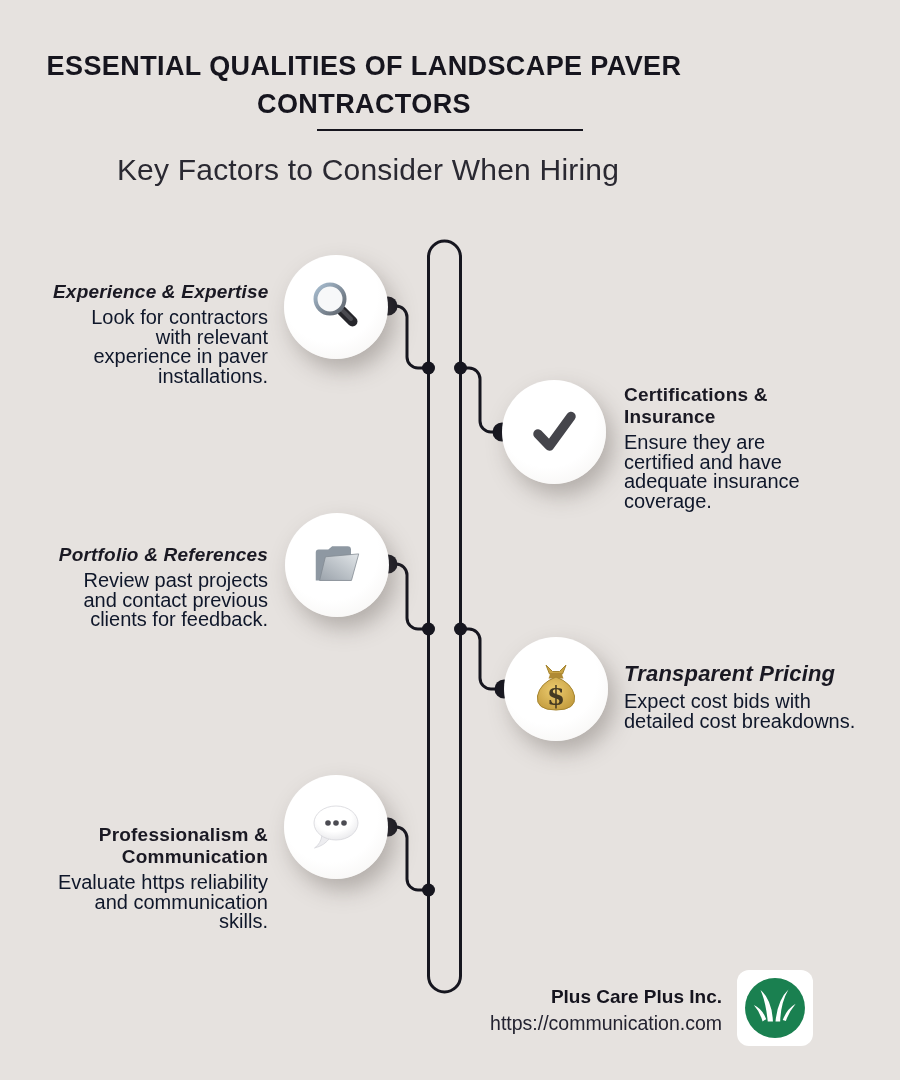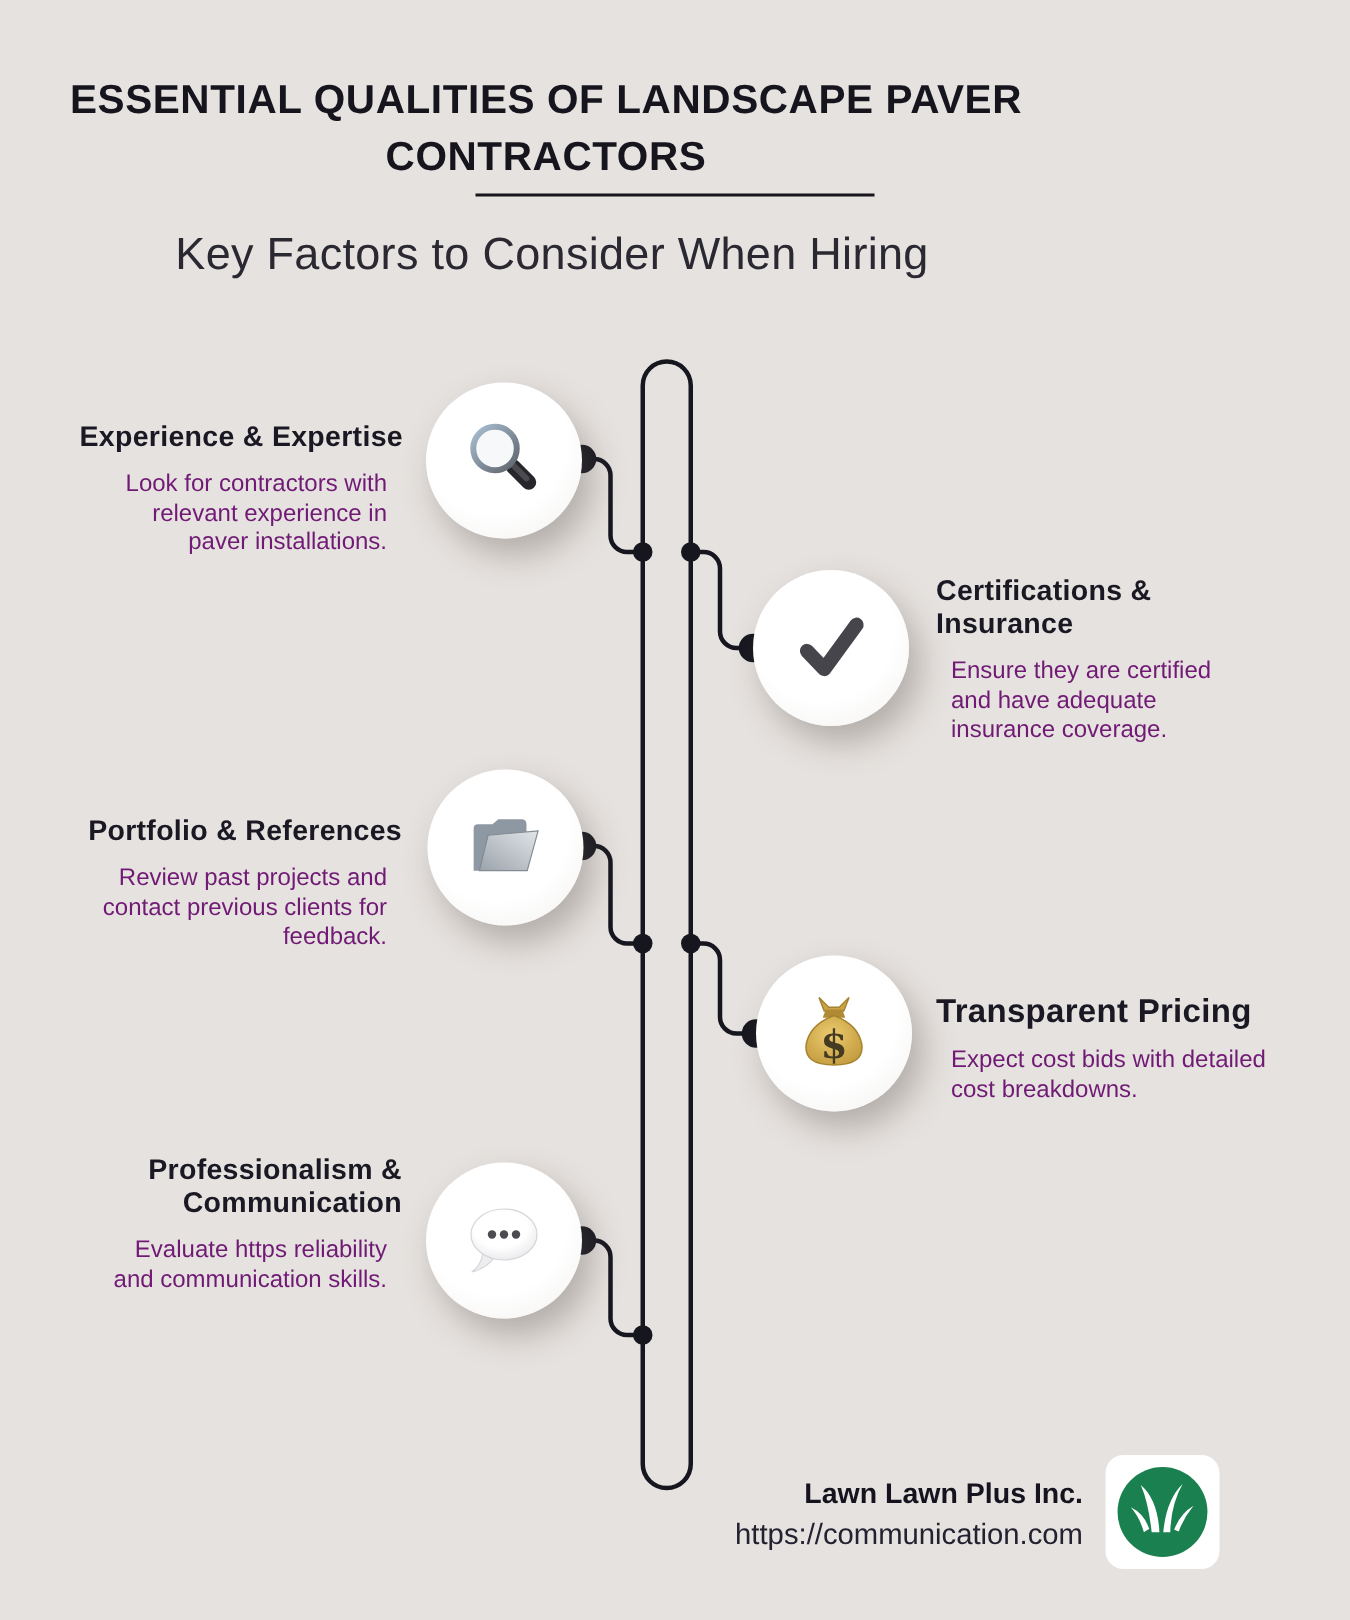"Experience & Expertise" .nowrap h3 { font-style: none -> italic }
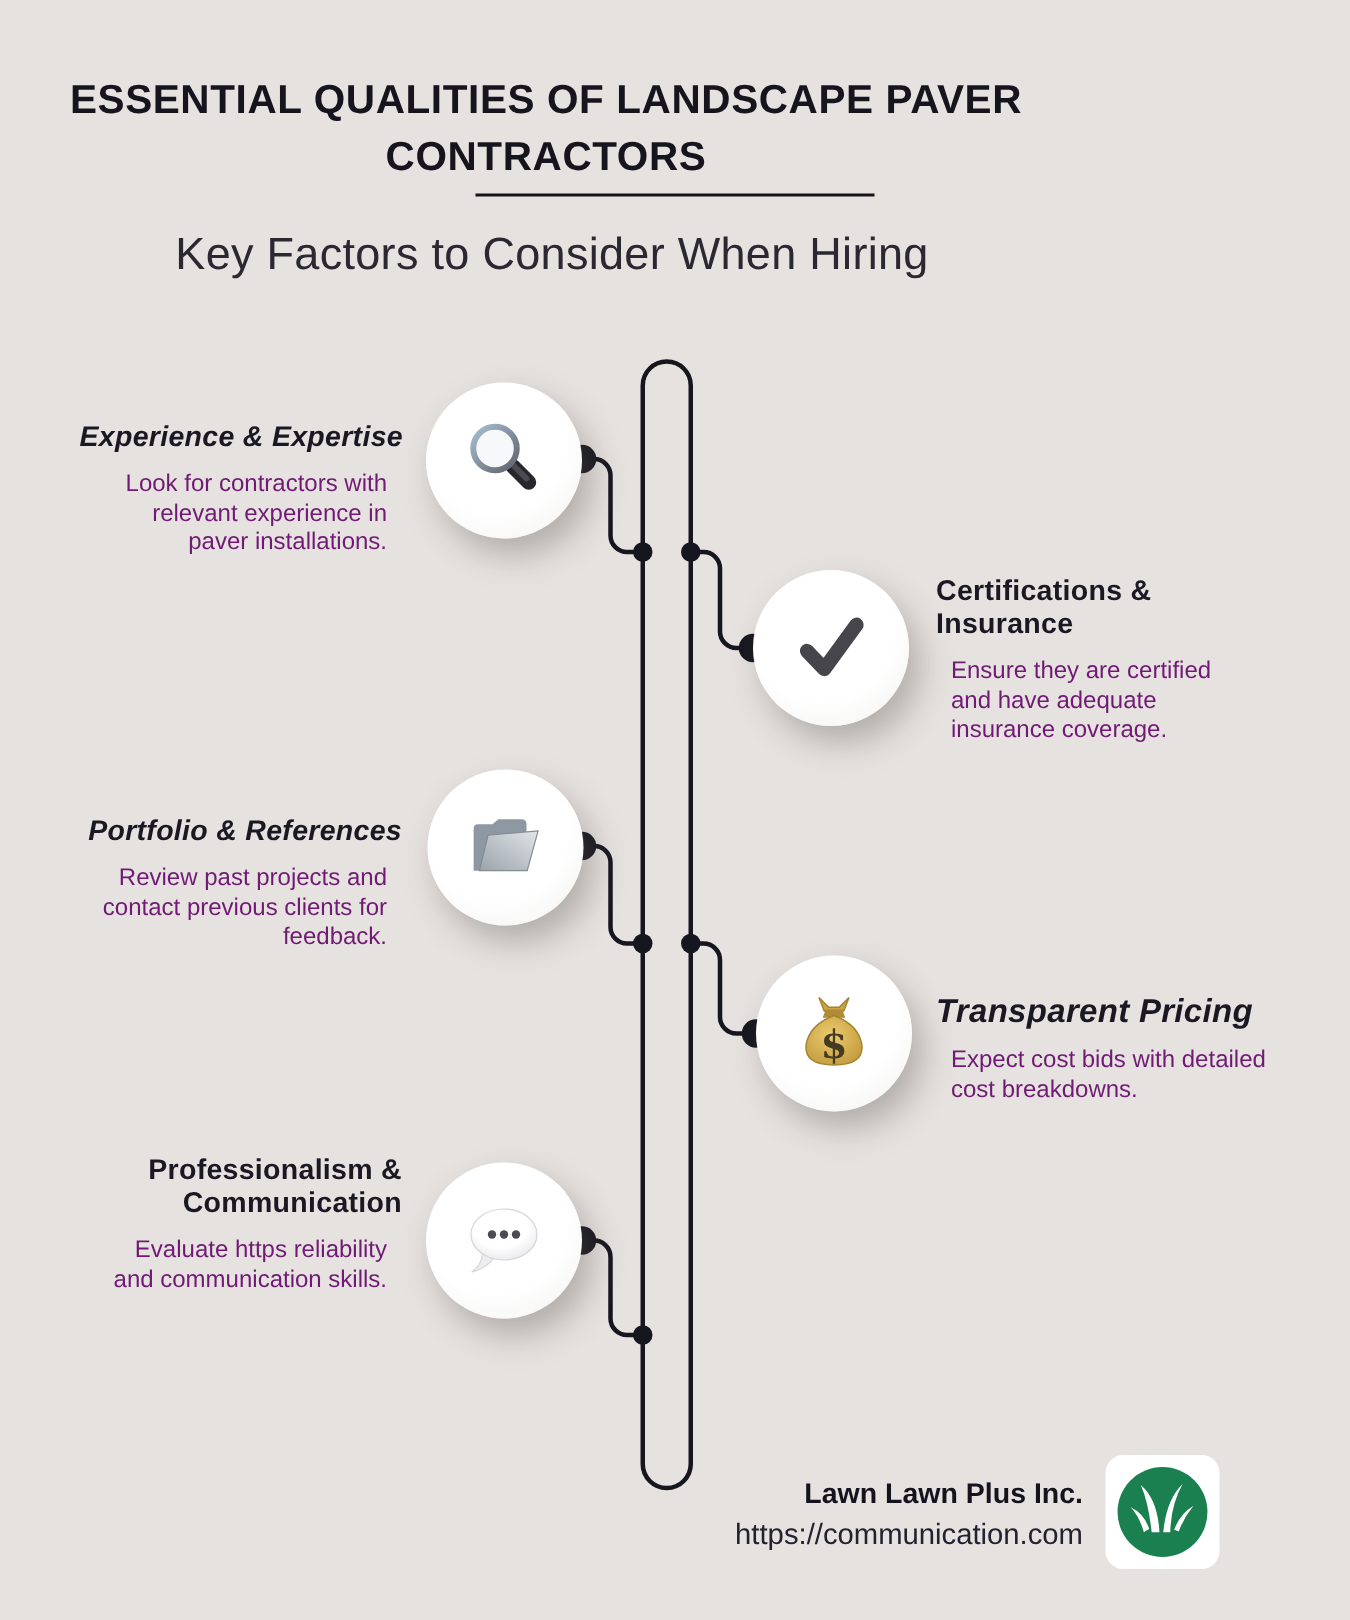"Look for contractors with relevant" .tb p { color: #701a75 -> #0f172a; font-size: 16px -> 20px; margin: 10px -> 0 }
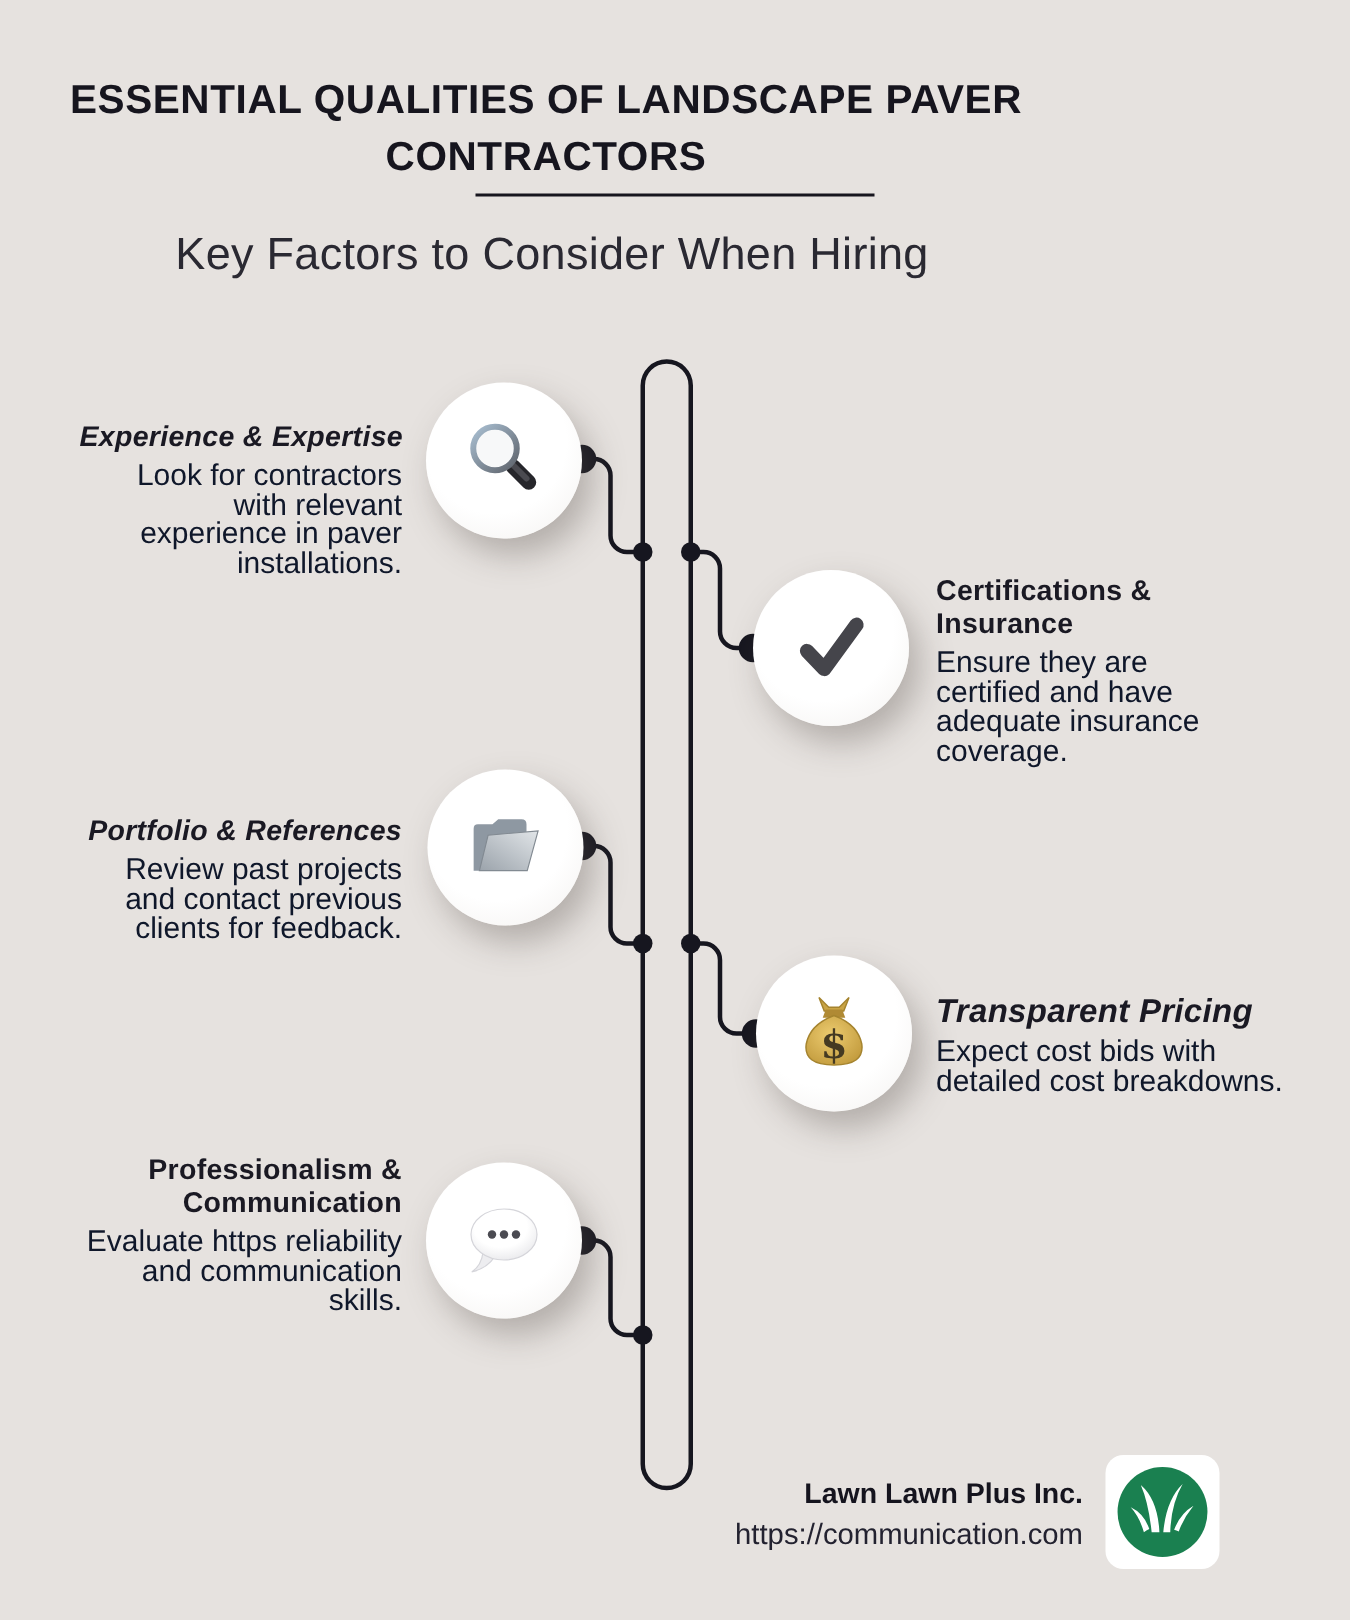"Professionalism & Communication" .tb-5 { top: 770px -> 824px }
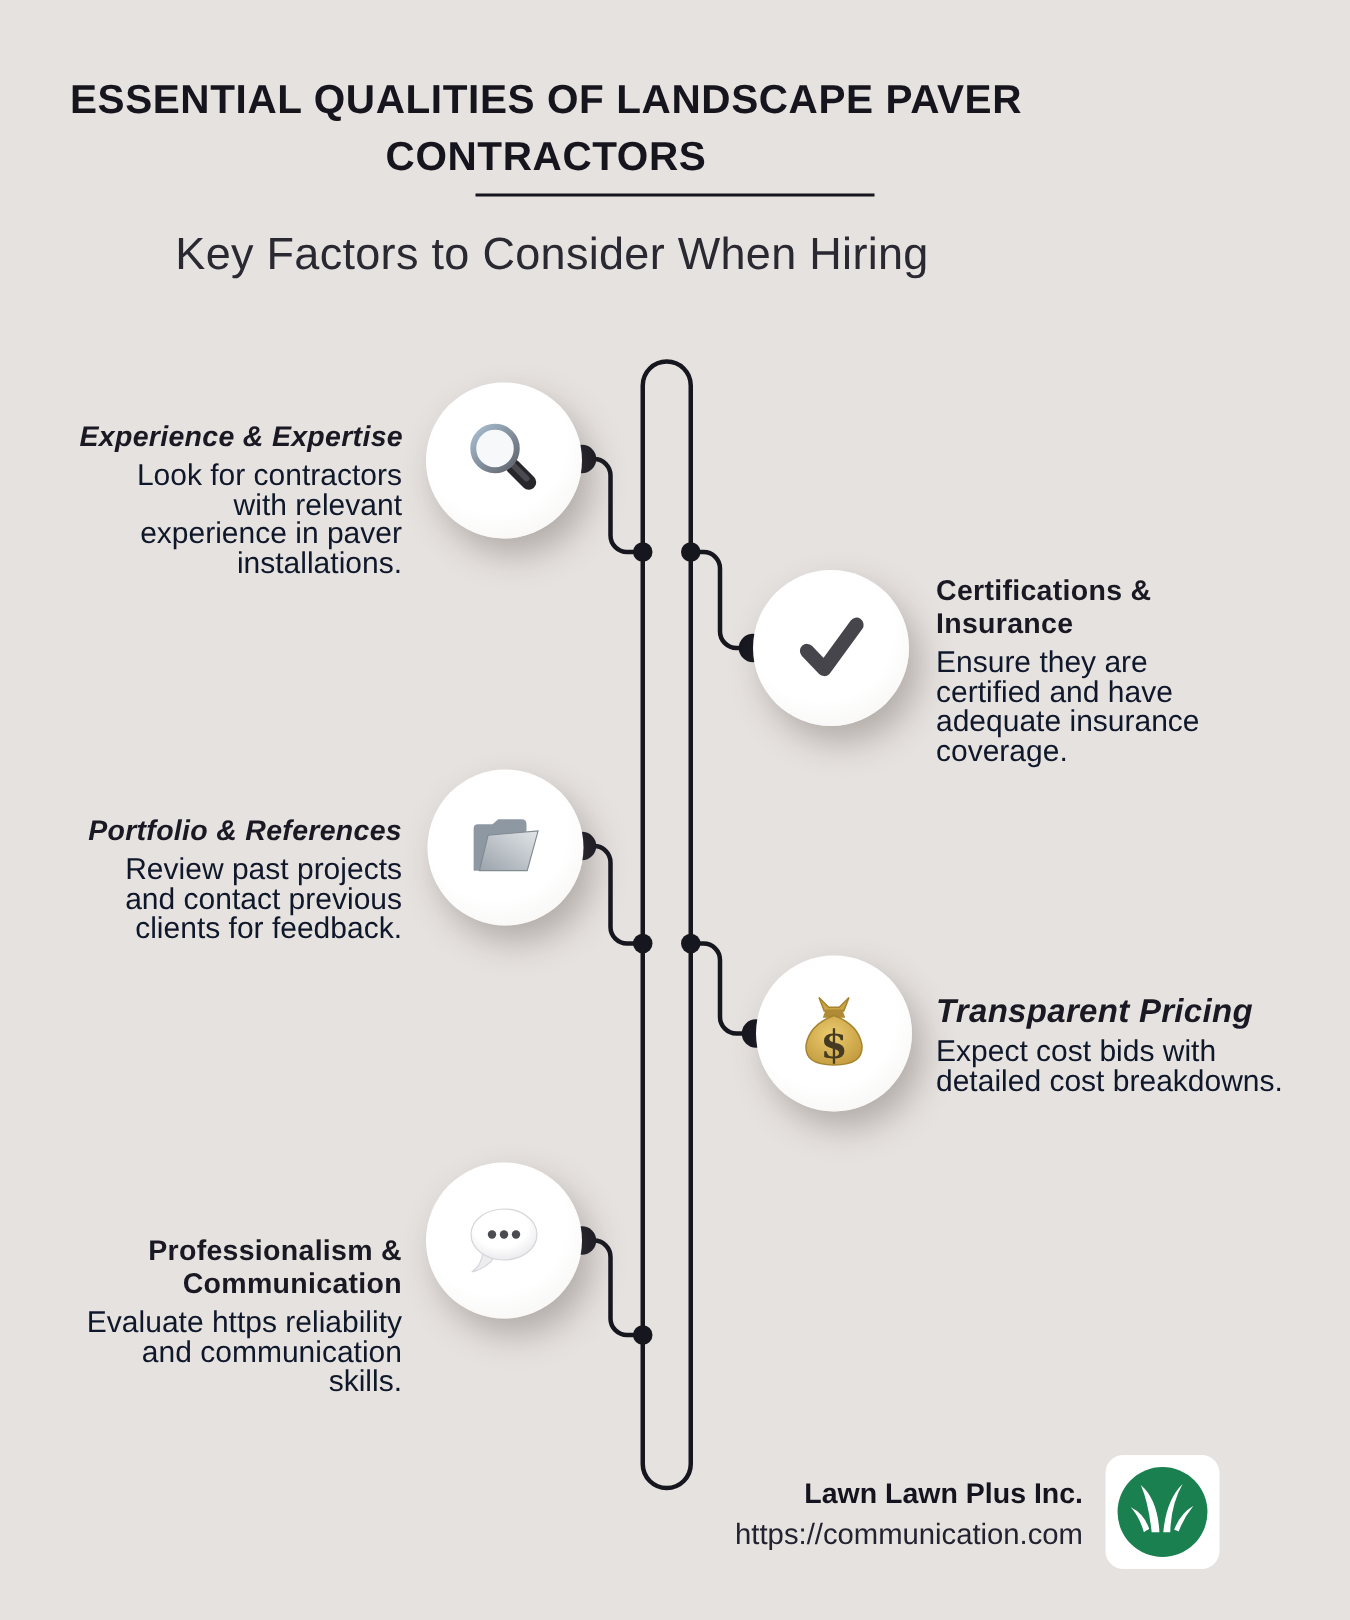"Lawn Lawn Plus Inc." p.footer-company { text: Lawn Lawn -> Plus Care }
